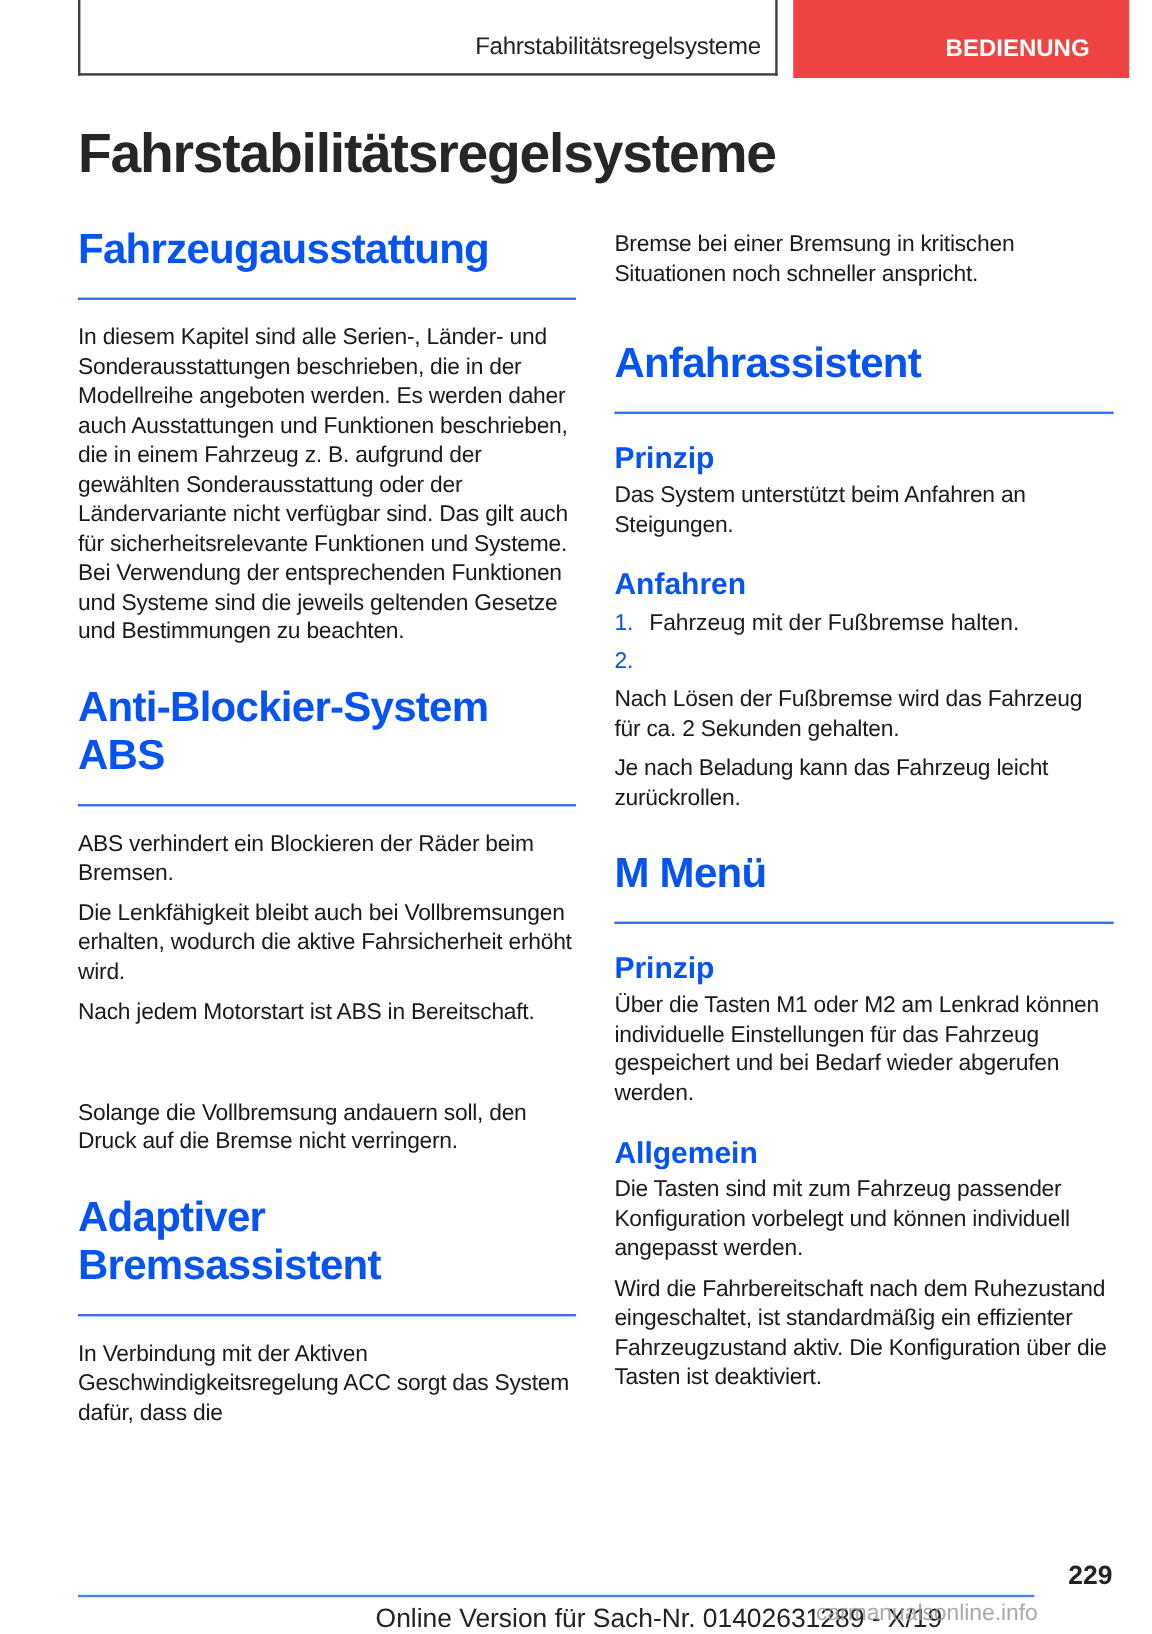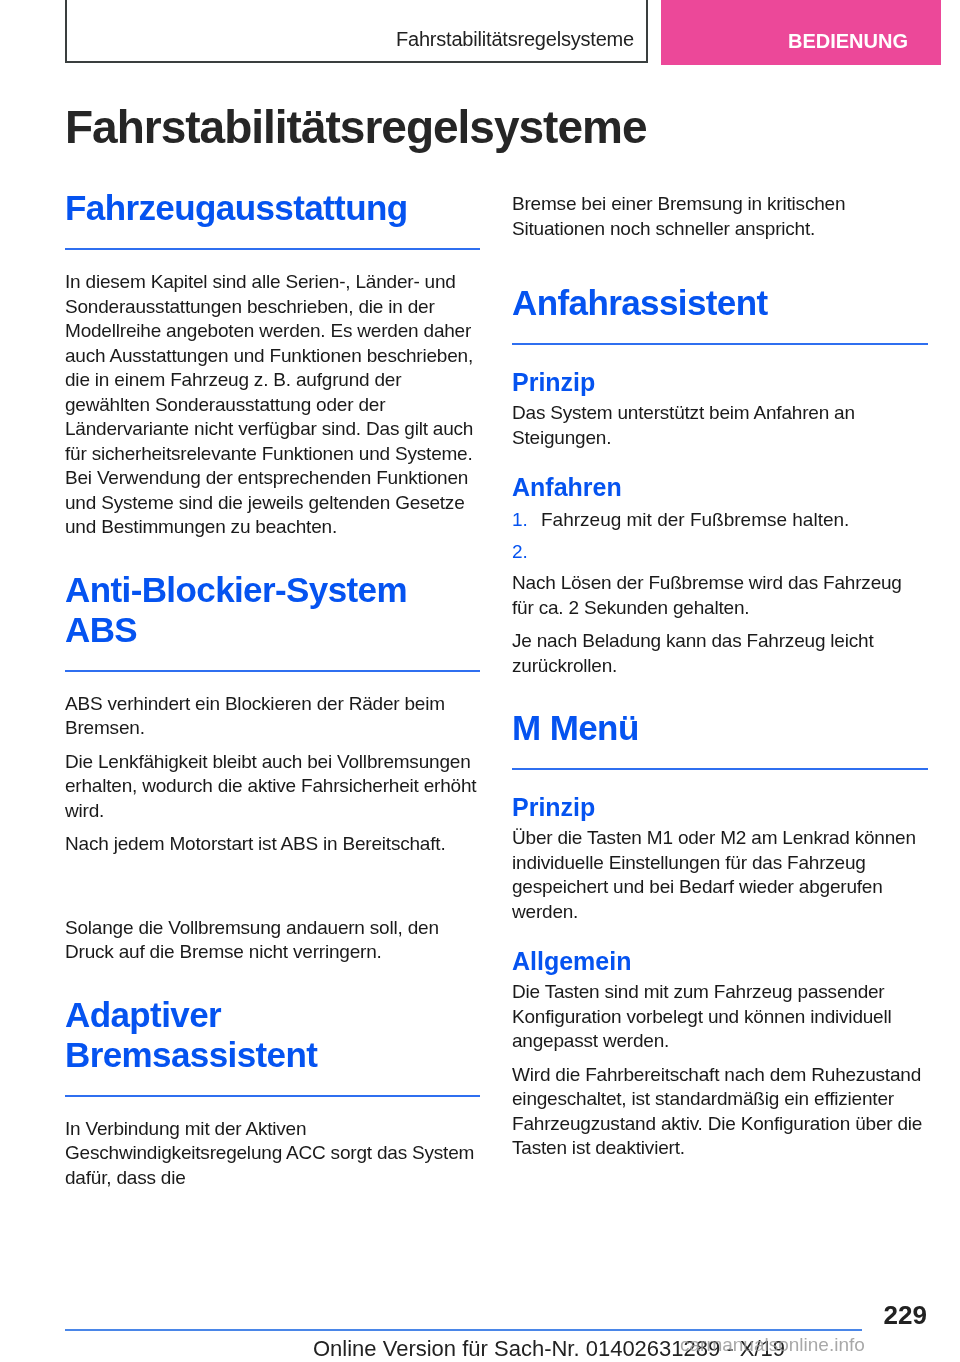"BEDIENUNG" .hdr-tab { background: #ec4899 -> #ef4444 }
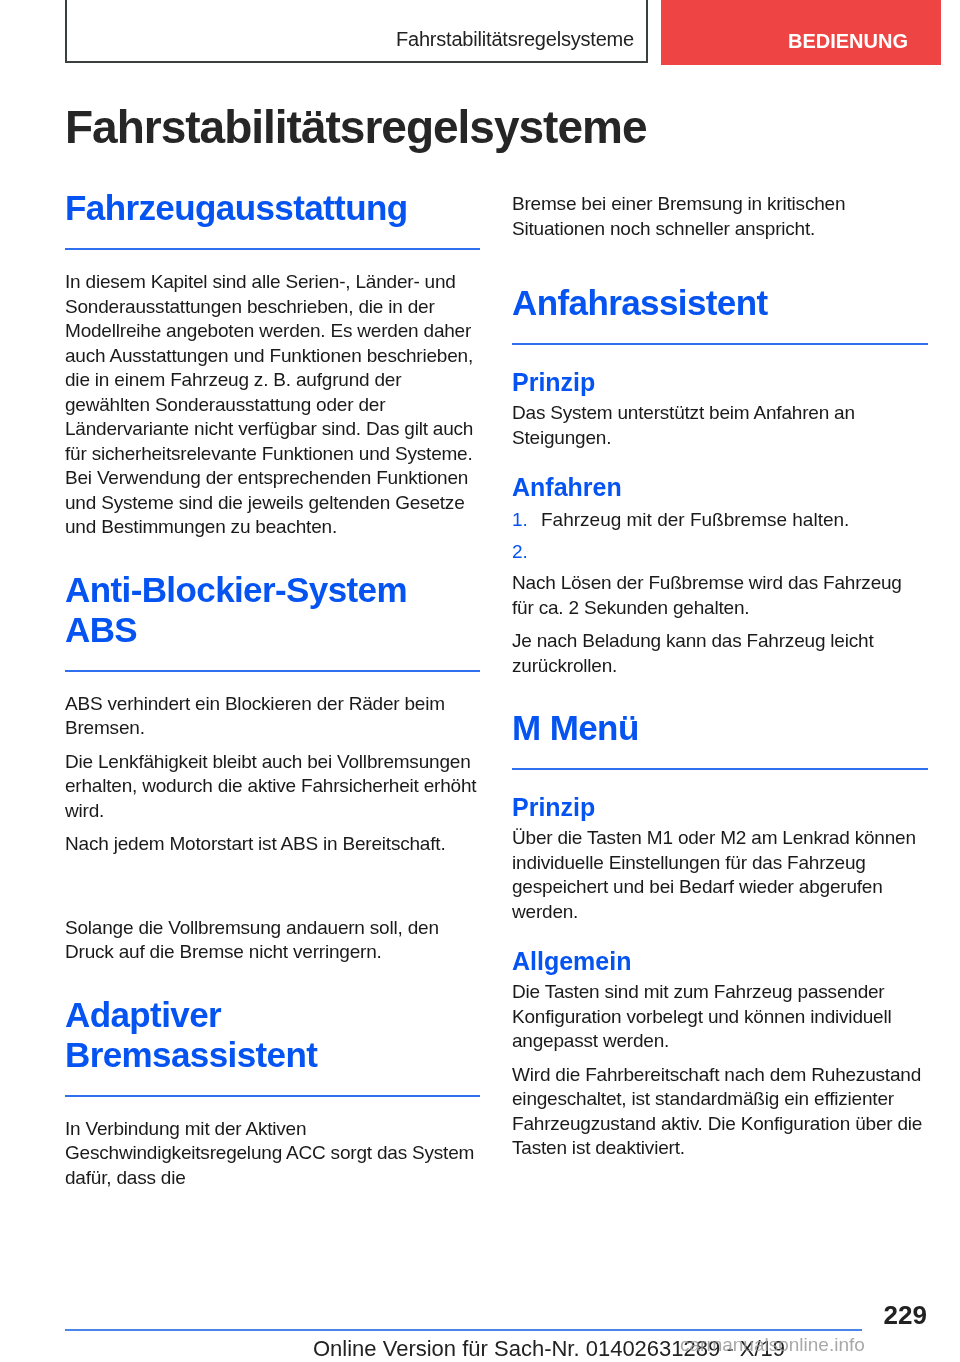"229" .pageno { font-size: 26px -> 22px }
